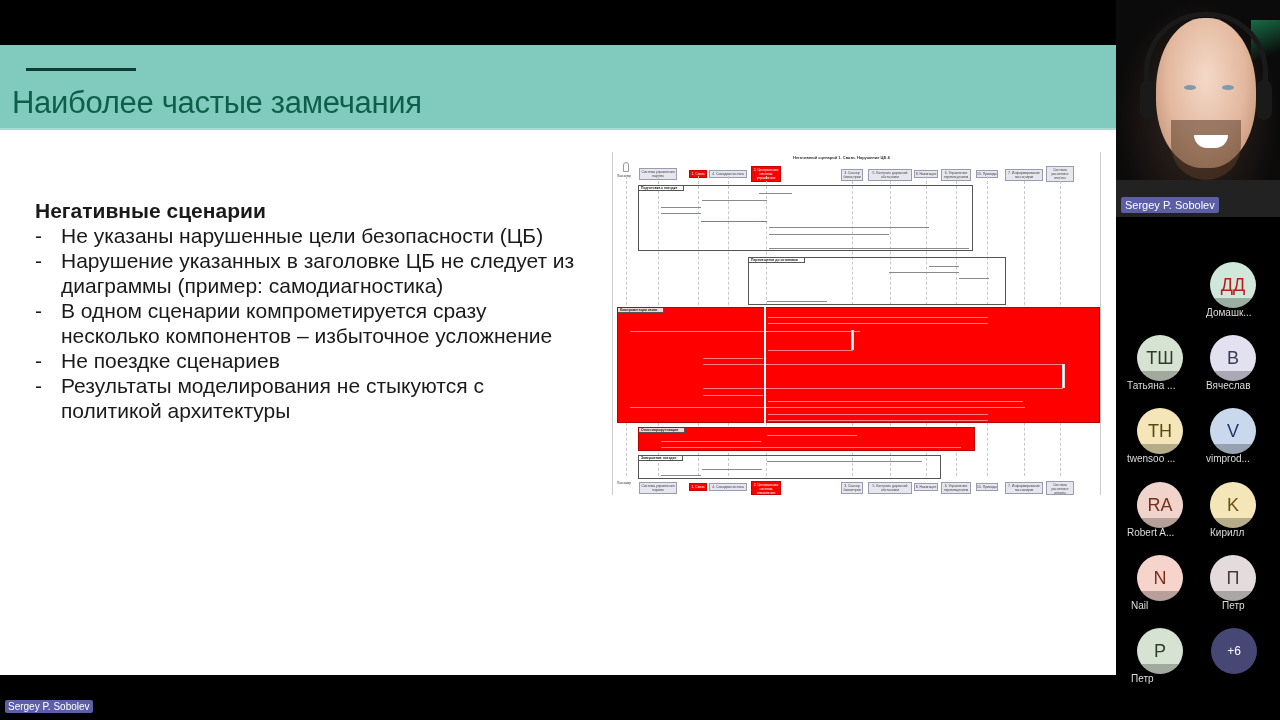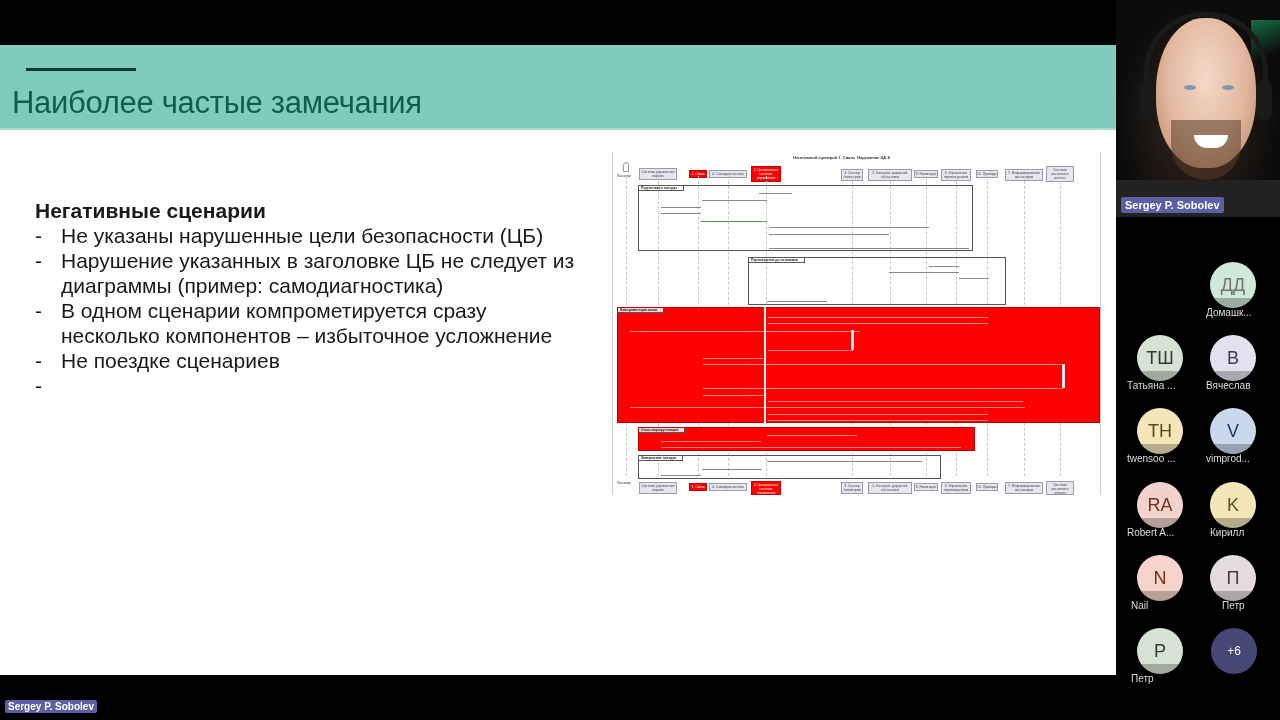"Sergey P. Sobolev" .name-tag { font-weight: bold -> none }
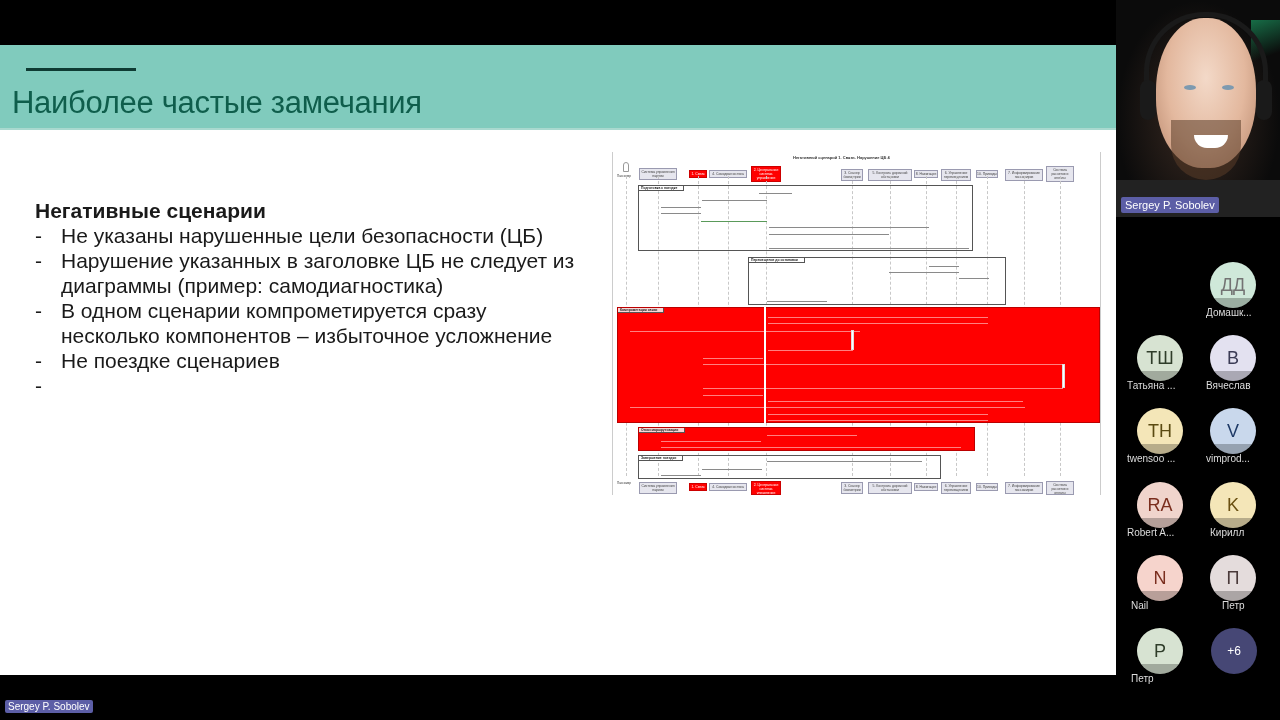"ДД" div.avatar { color: #737373 -> #b91c1c }
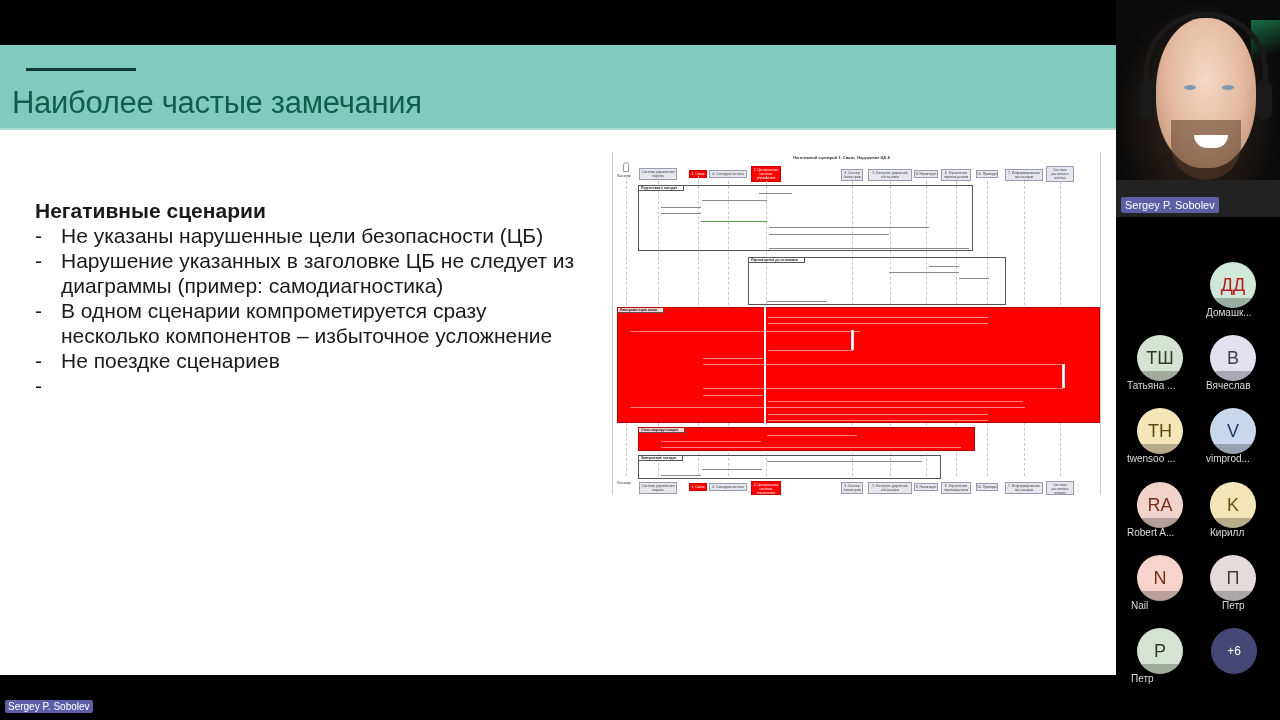"Результаты моделирования не стыкуются с" span { html: none -> <span>Результаты моделирования не стыкуются с политикой архитектуры</span> }
